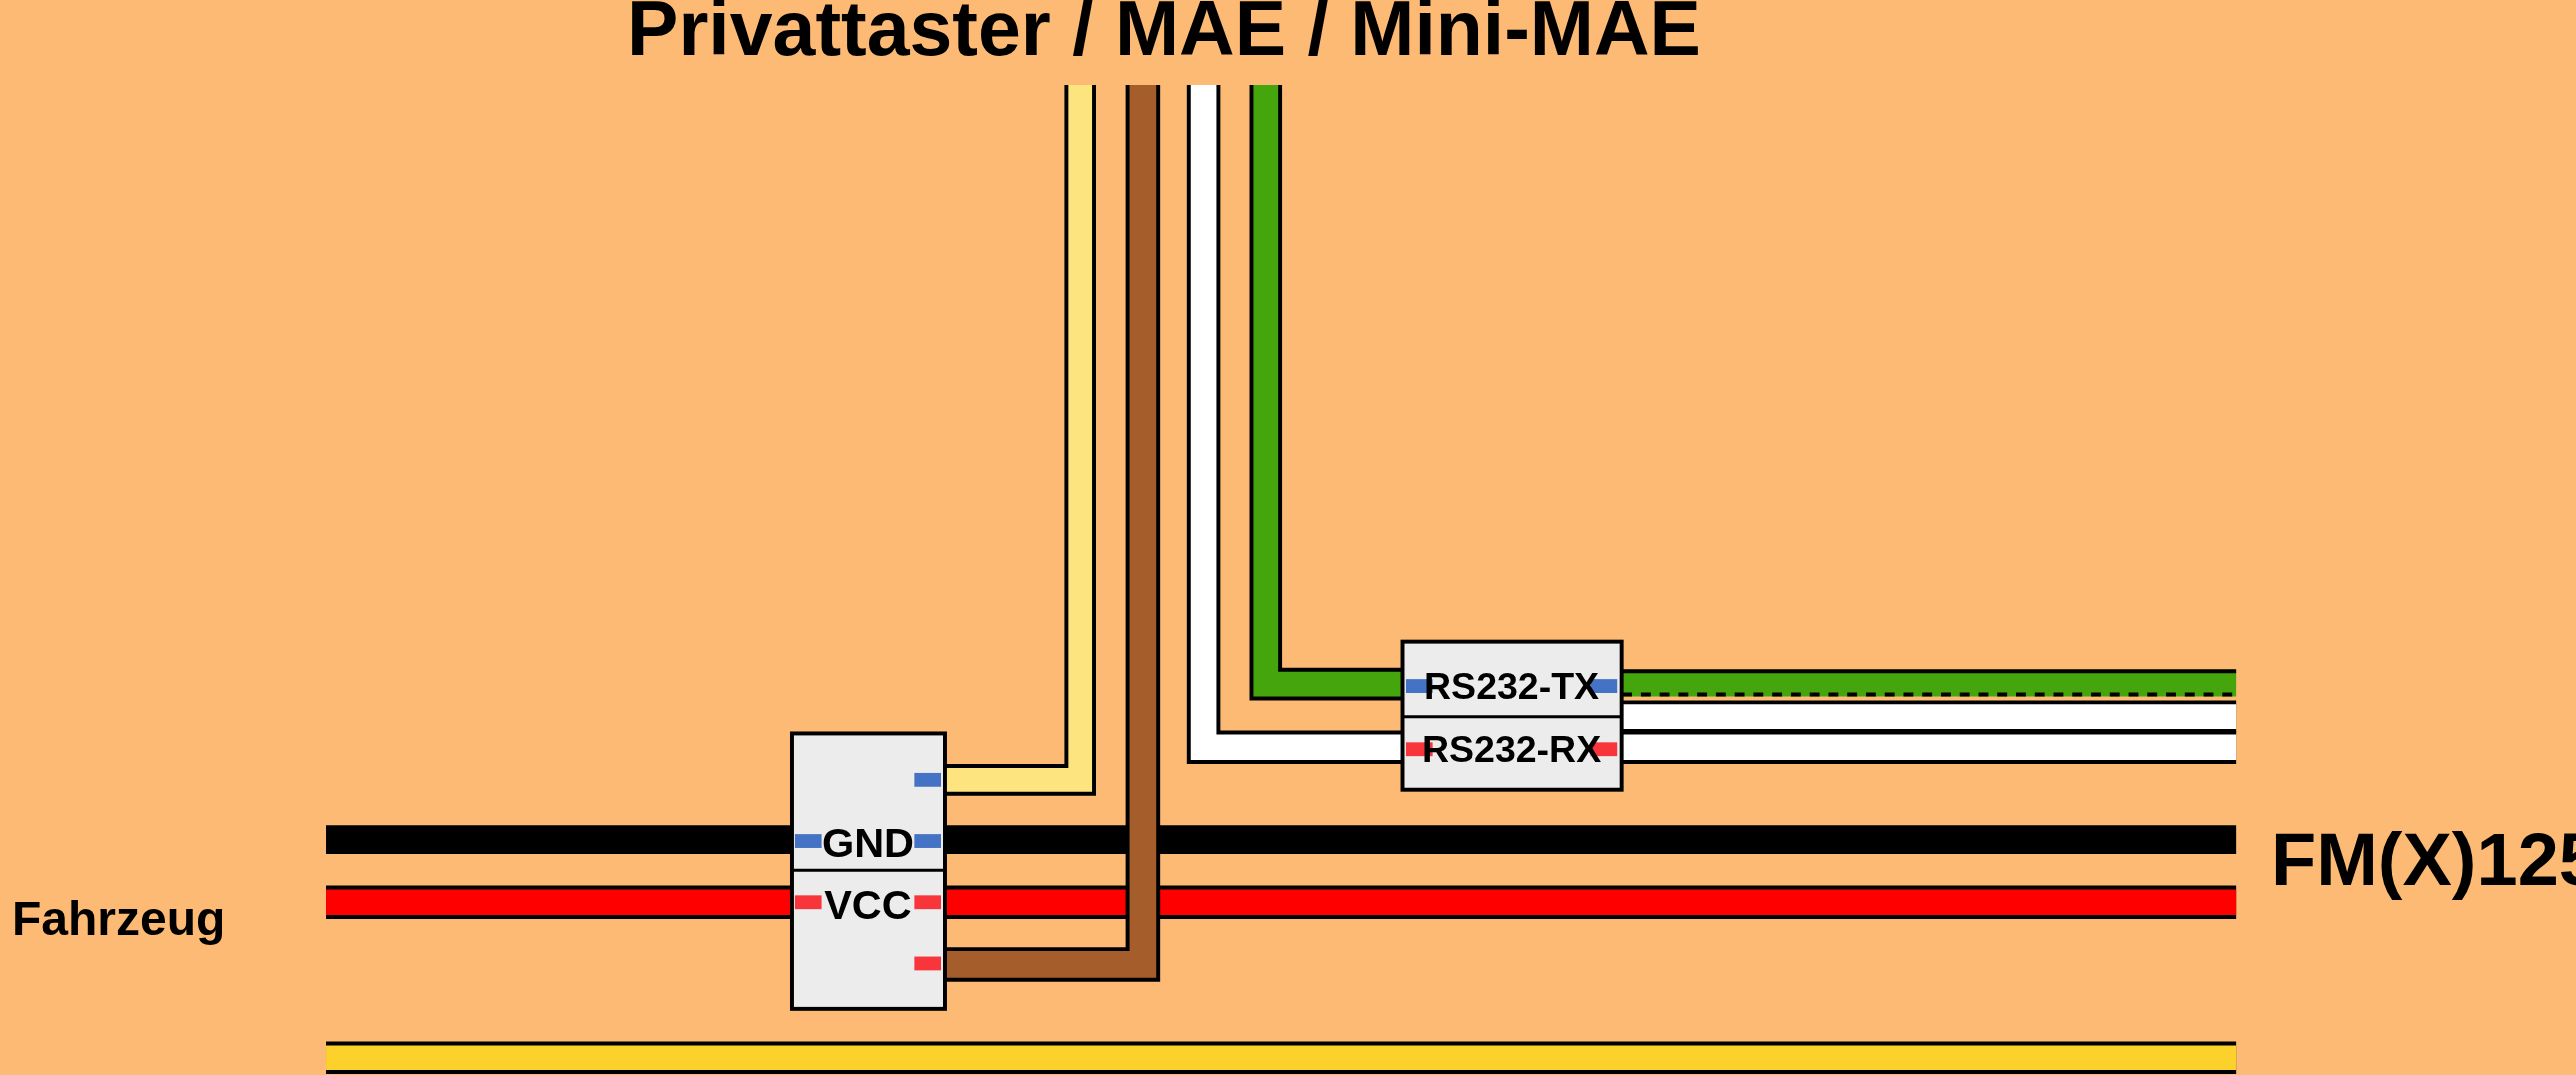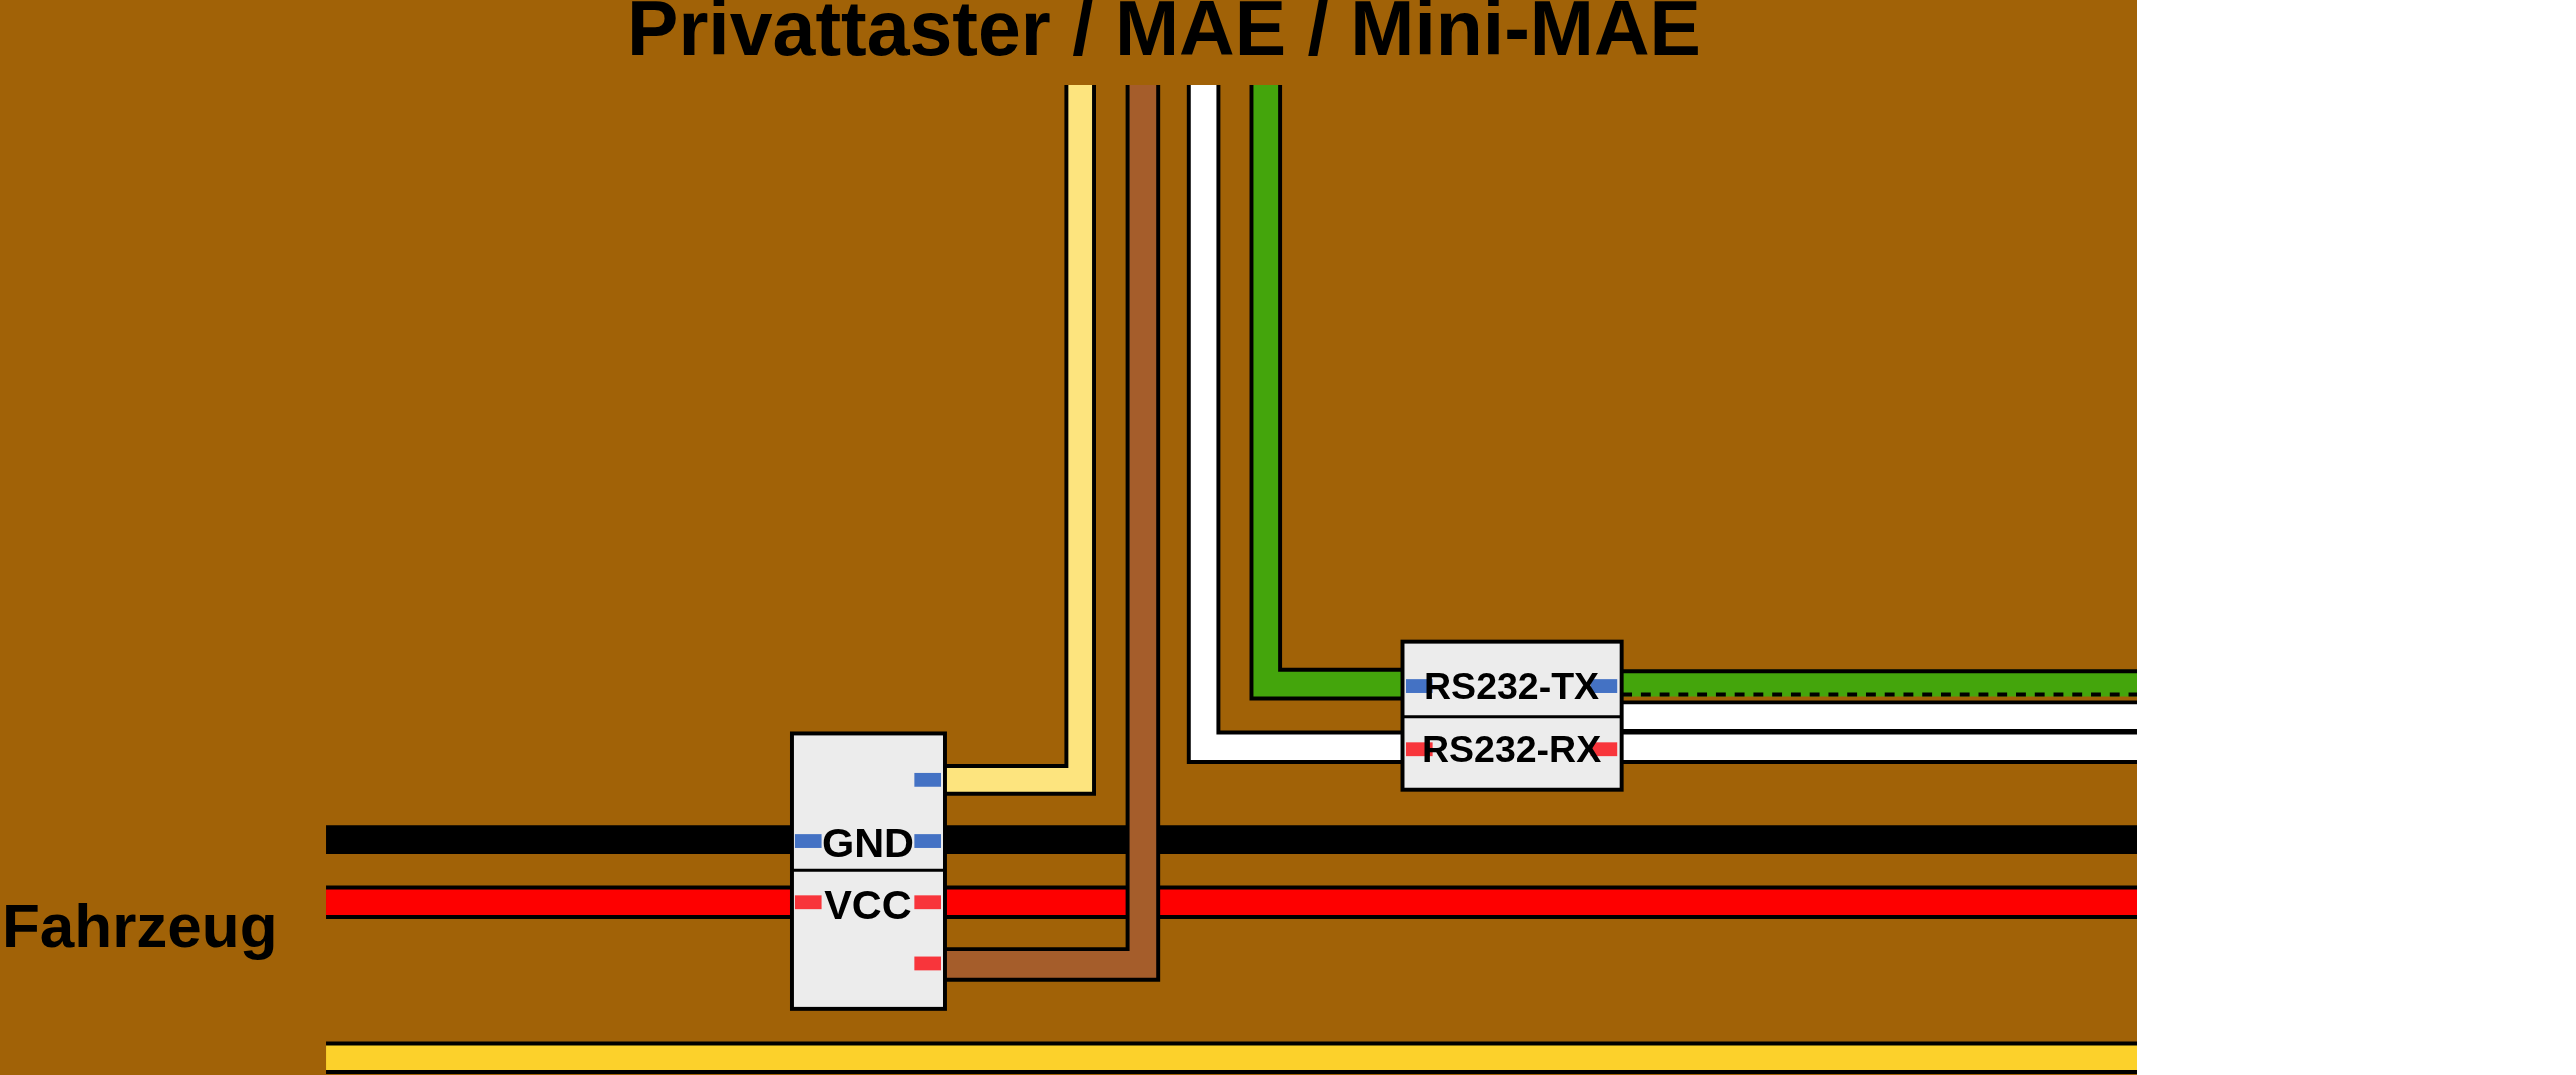"Privattaster / MAE / Mini-MAE" #canvas { background: #a16207 -> #fdba74; width: 2137px -> 2576px }
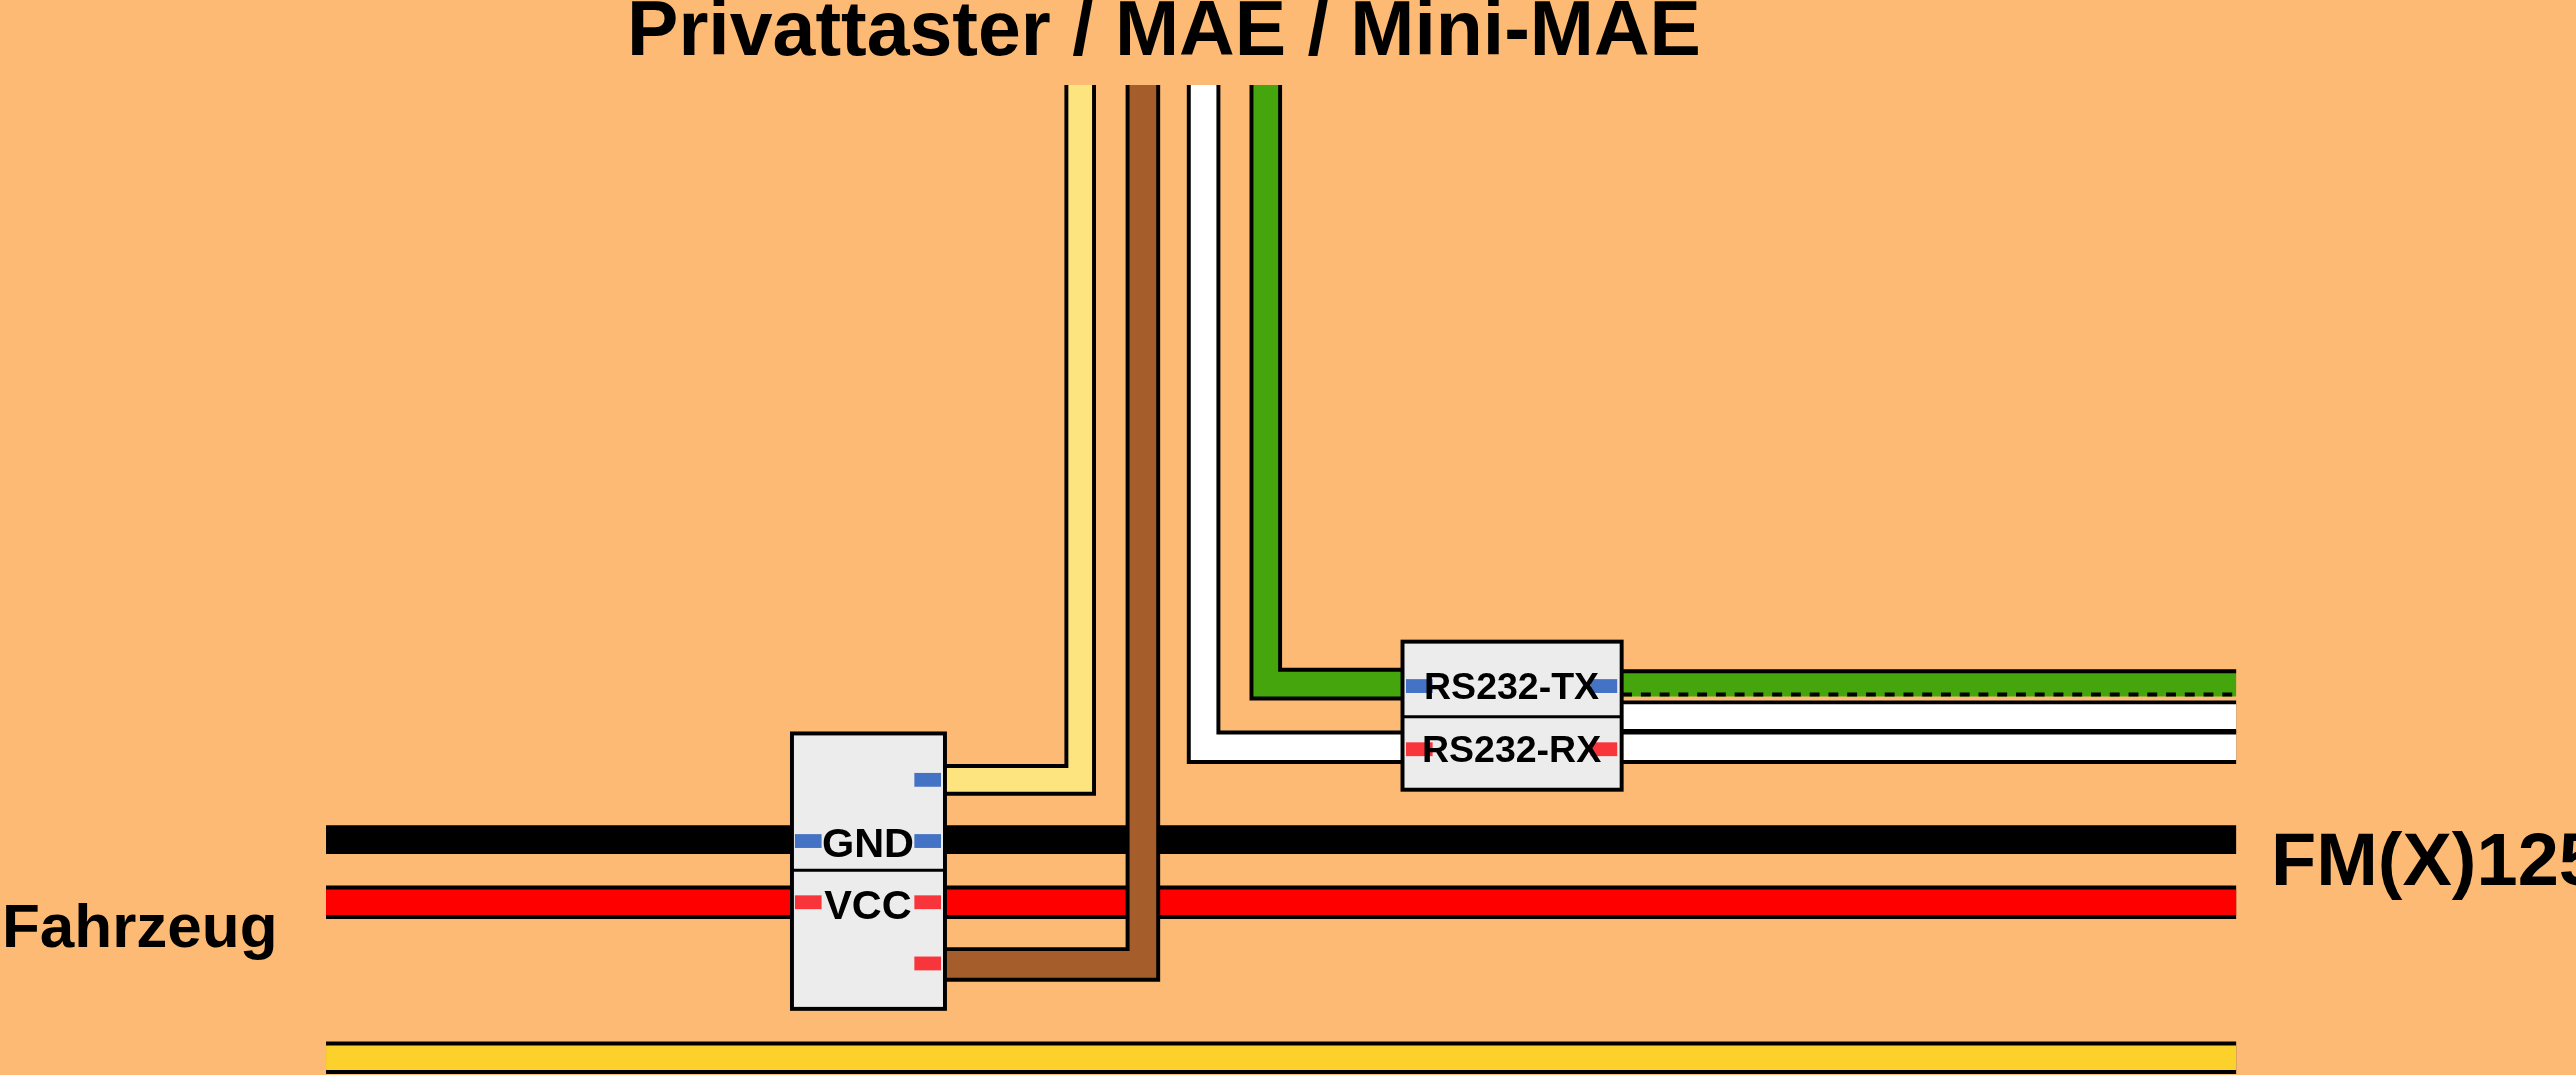"Fahrzeug" #vehicle-label { font-size: 62px -> 48px; left: 2px -> 12px }
